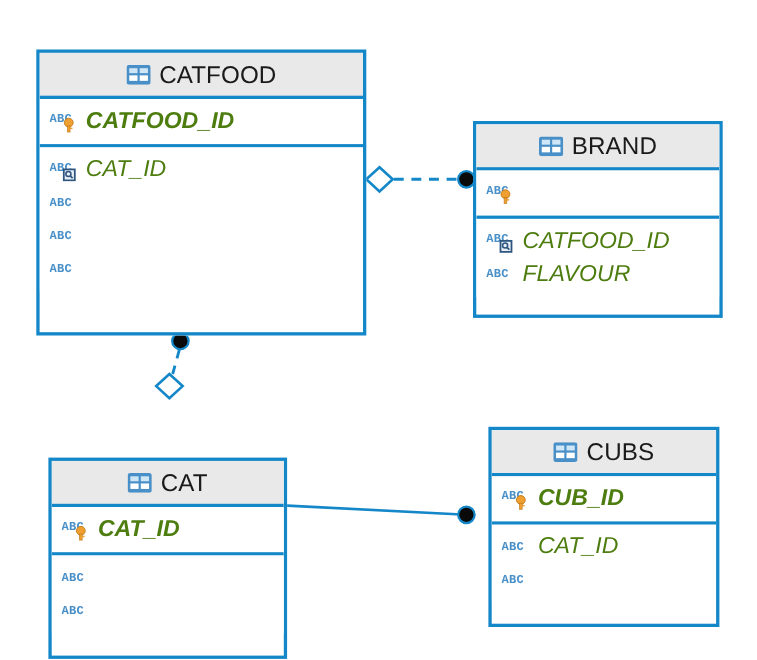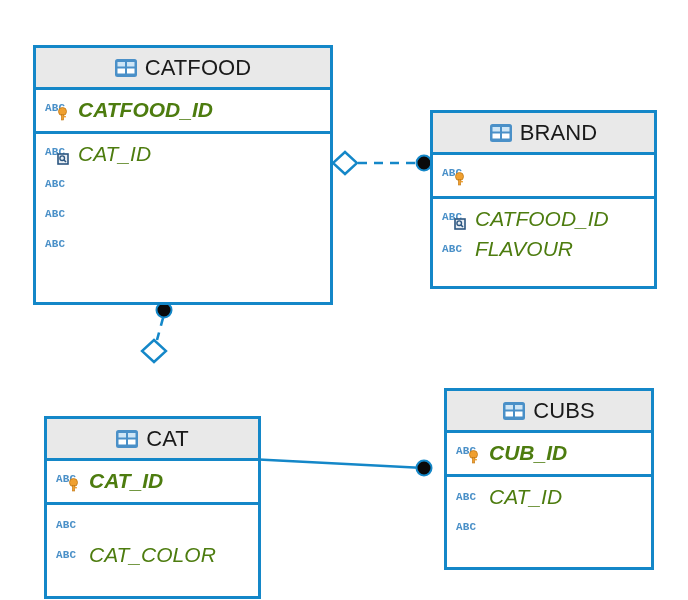"CAT_COLOR" span.attr-name { html: <span>CAT_COLOR</span> -> none }
